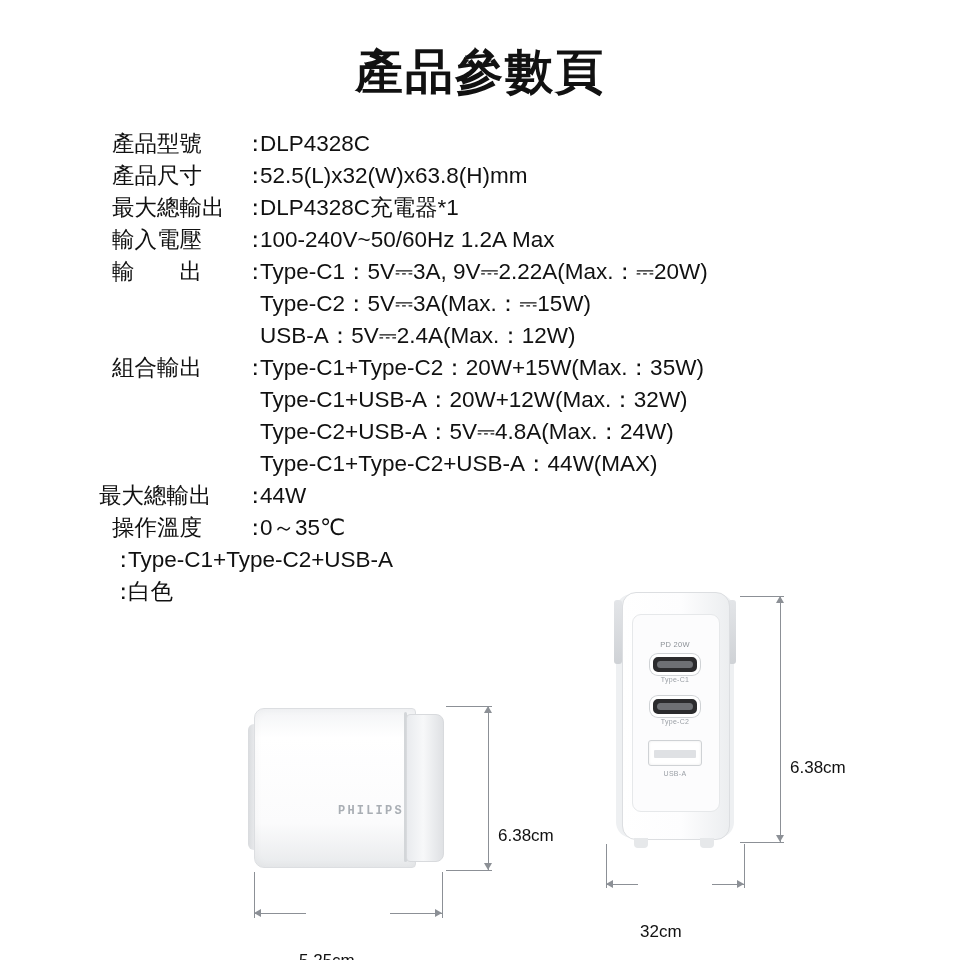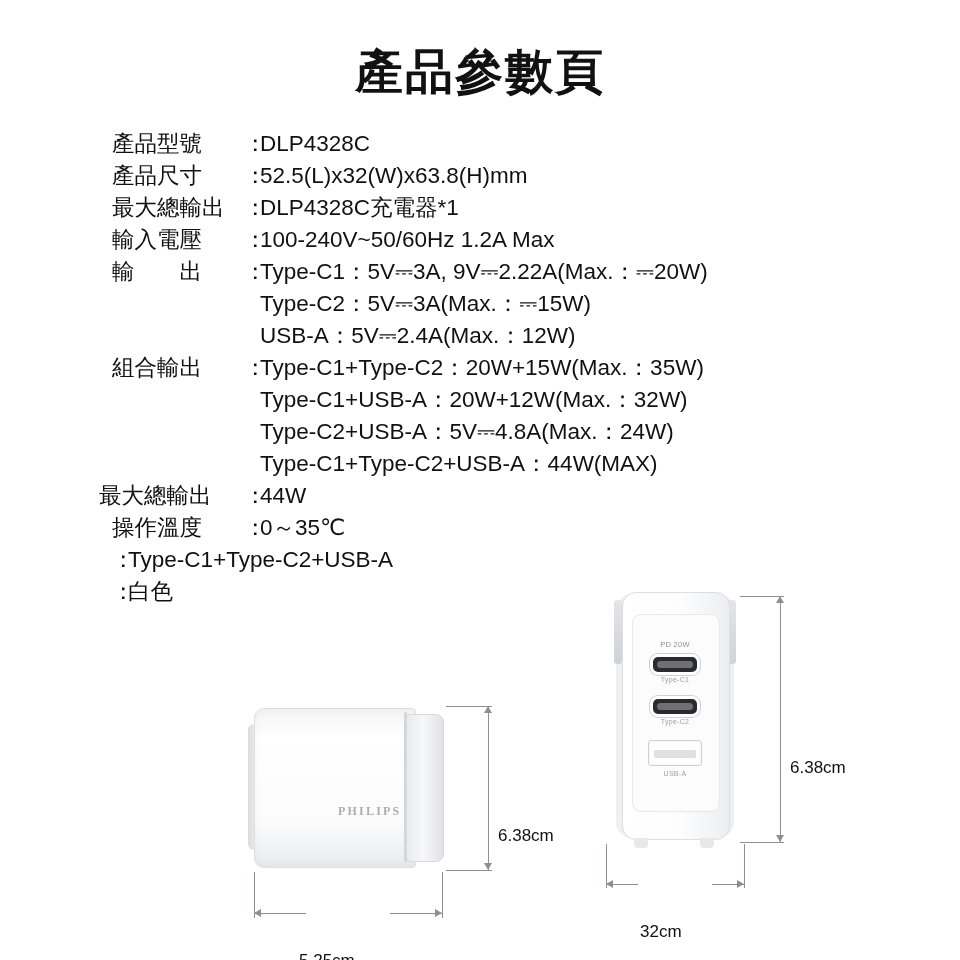"PHILIPS" .cs-brand { font-family: Liberation Serif, serif -> Liberation Mono, monospace }
